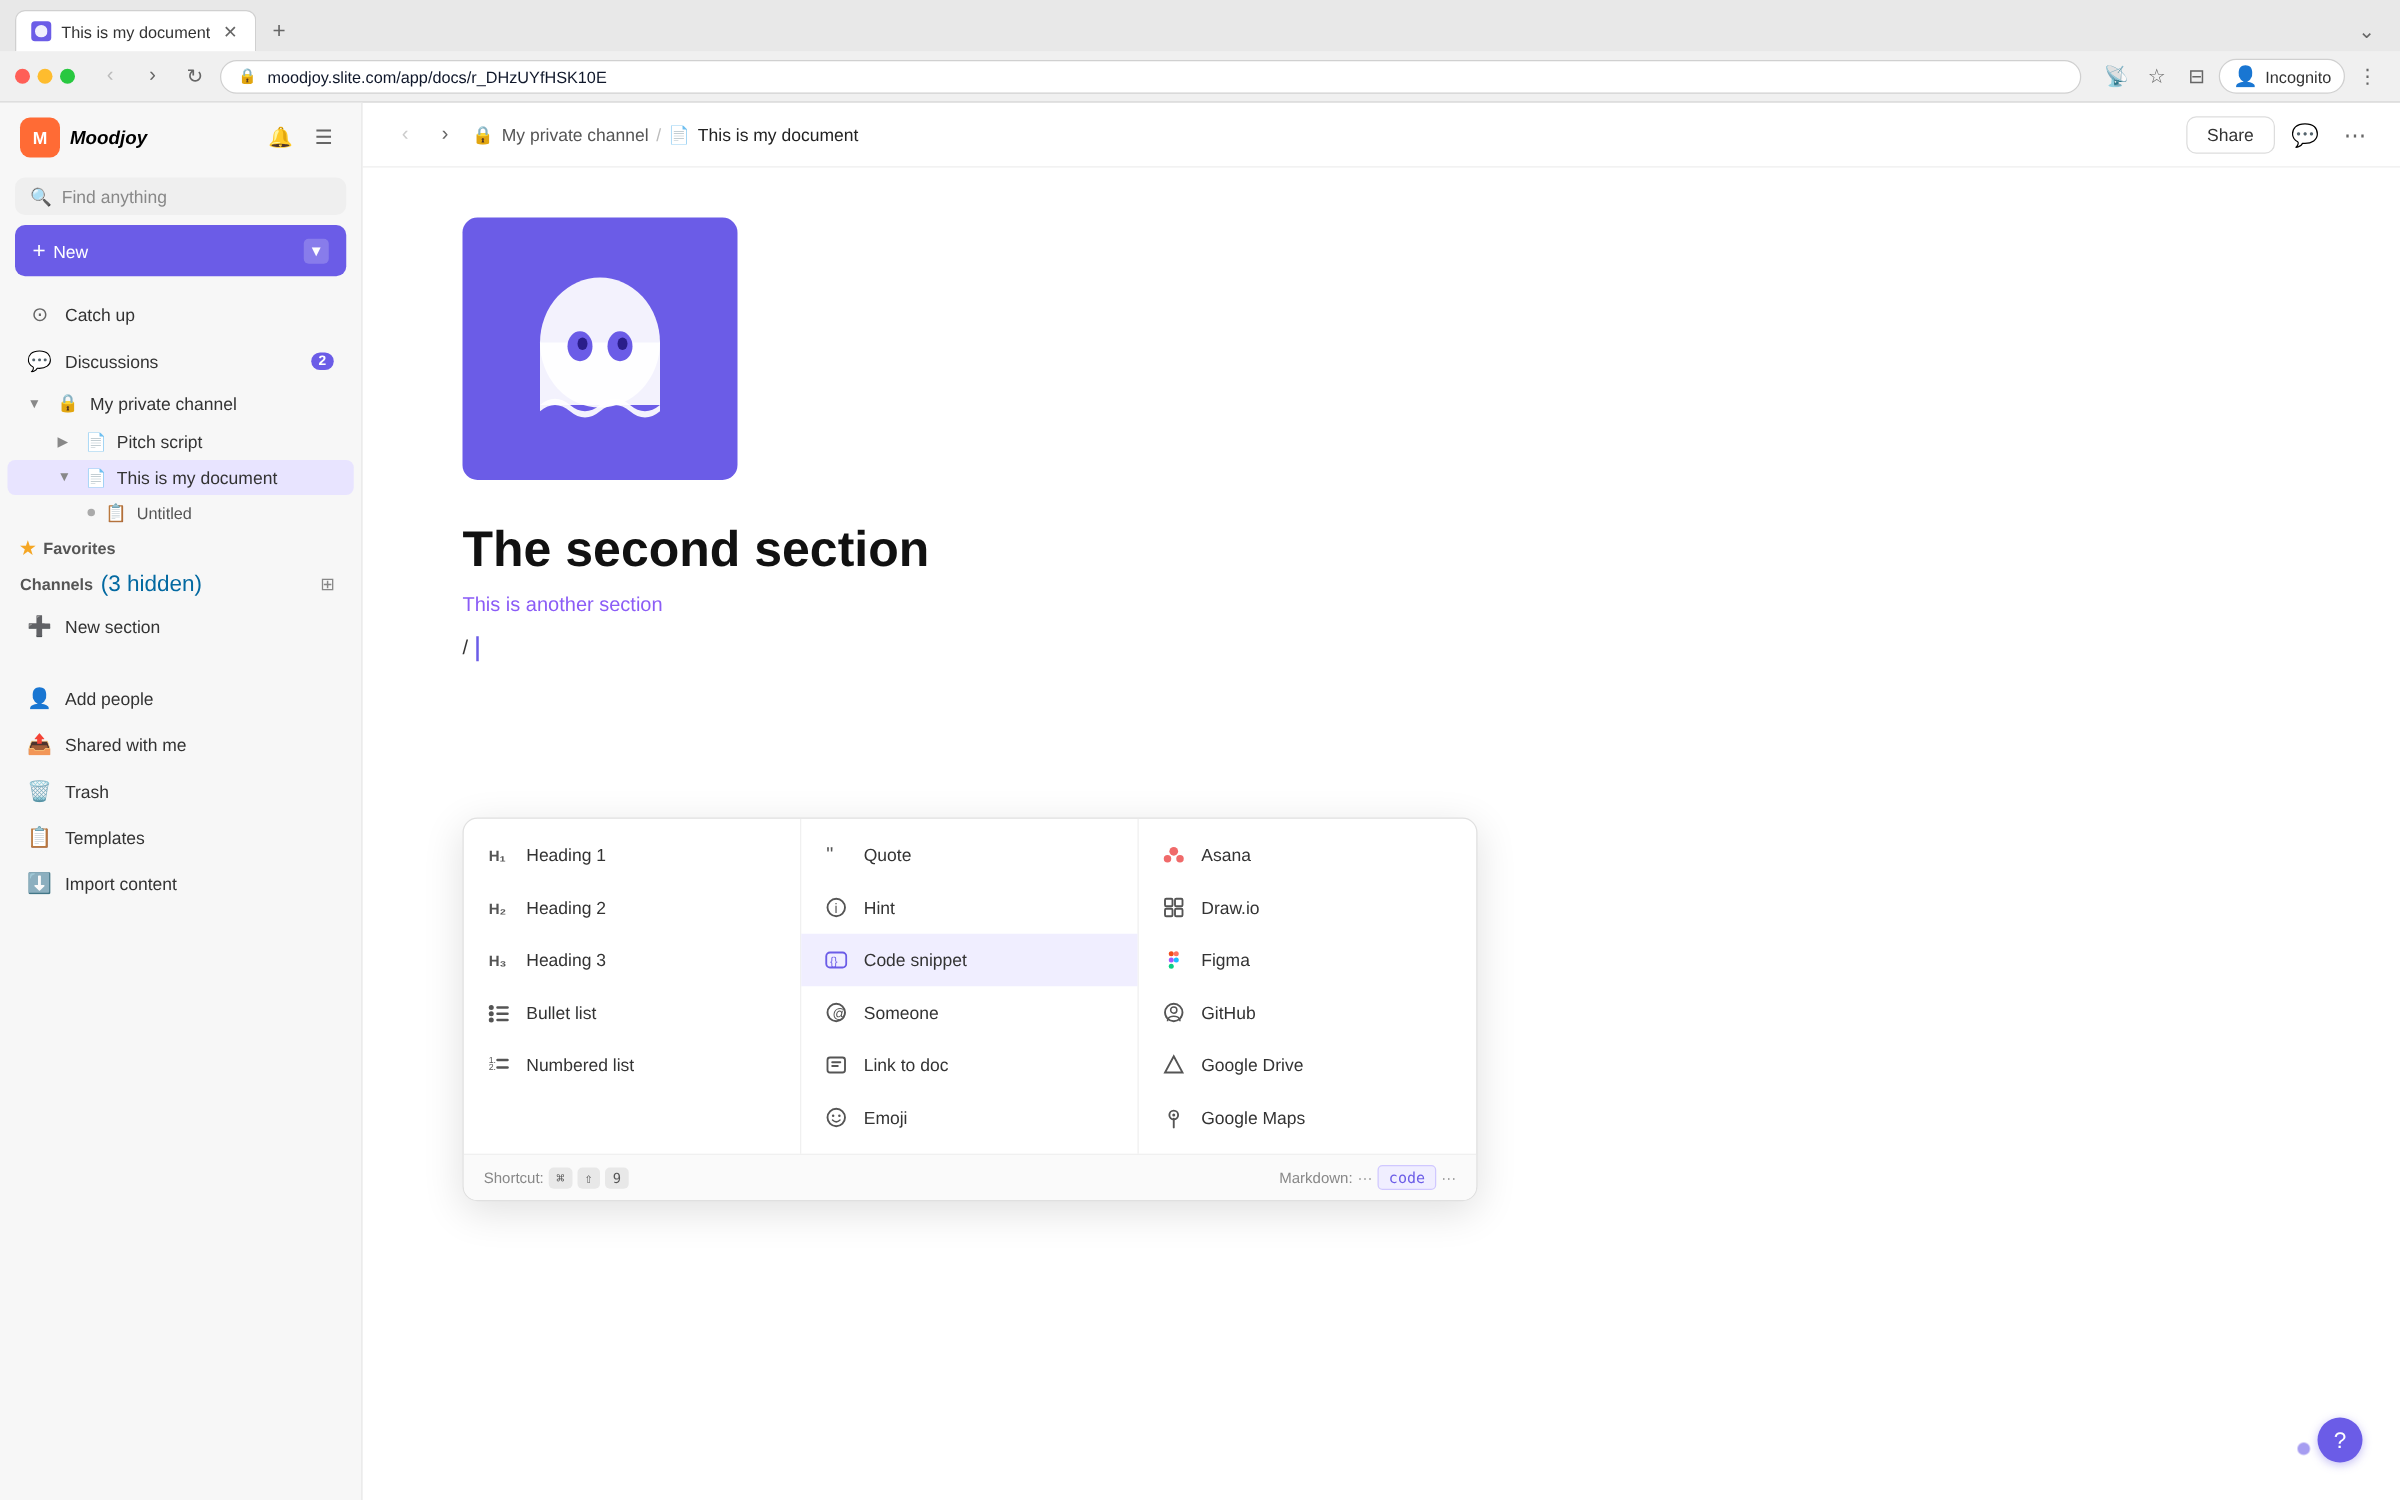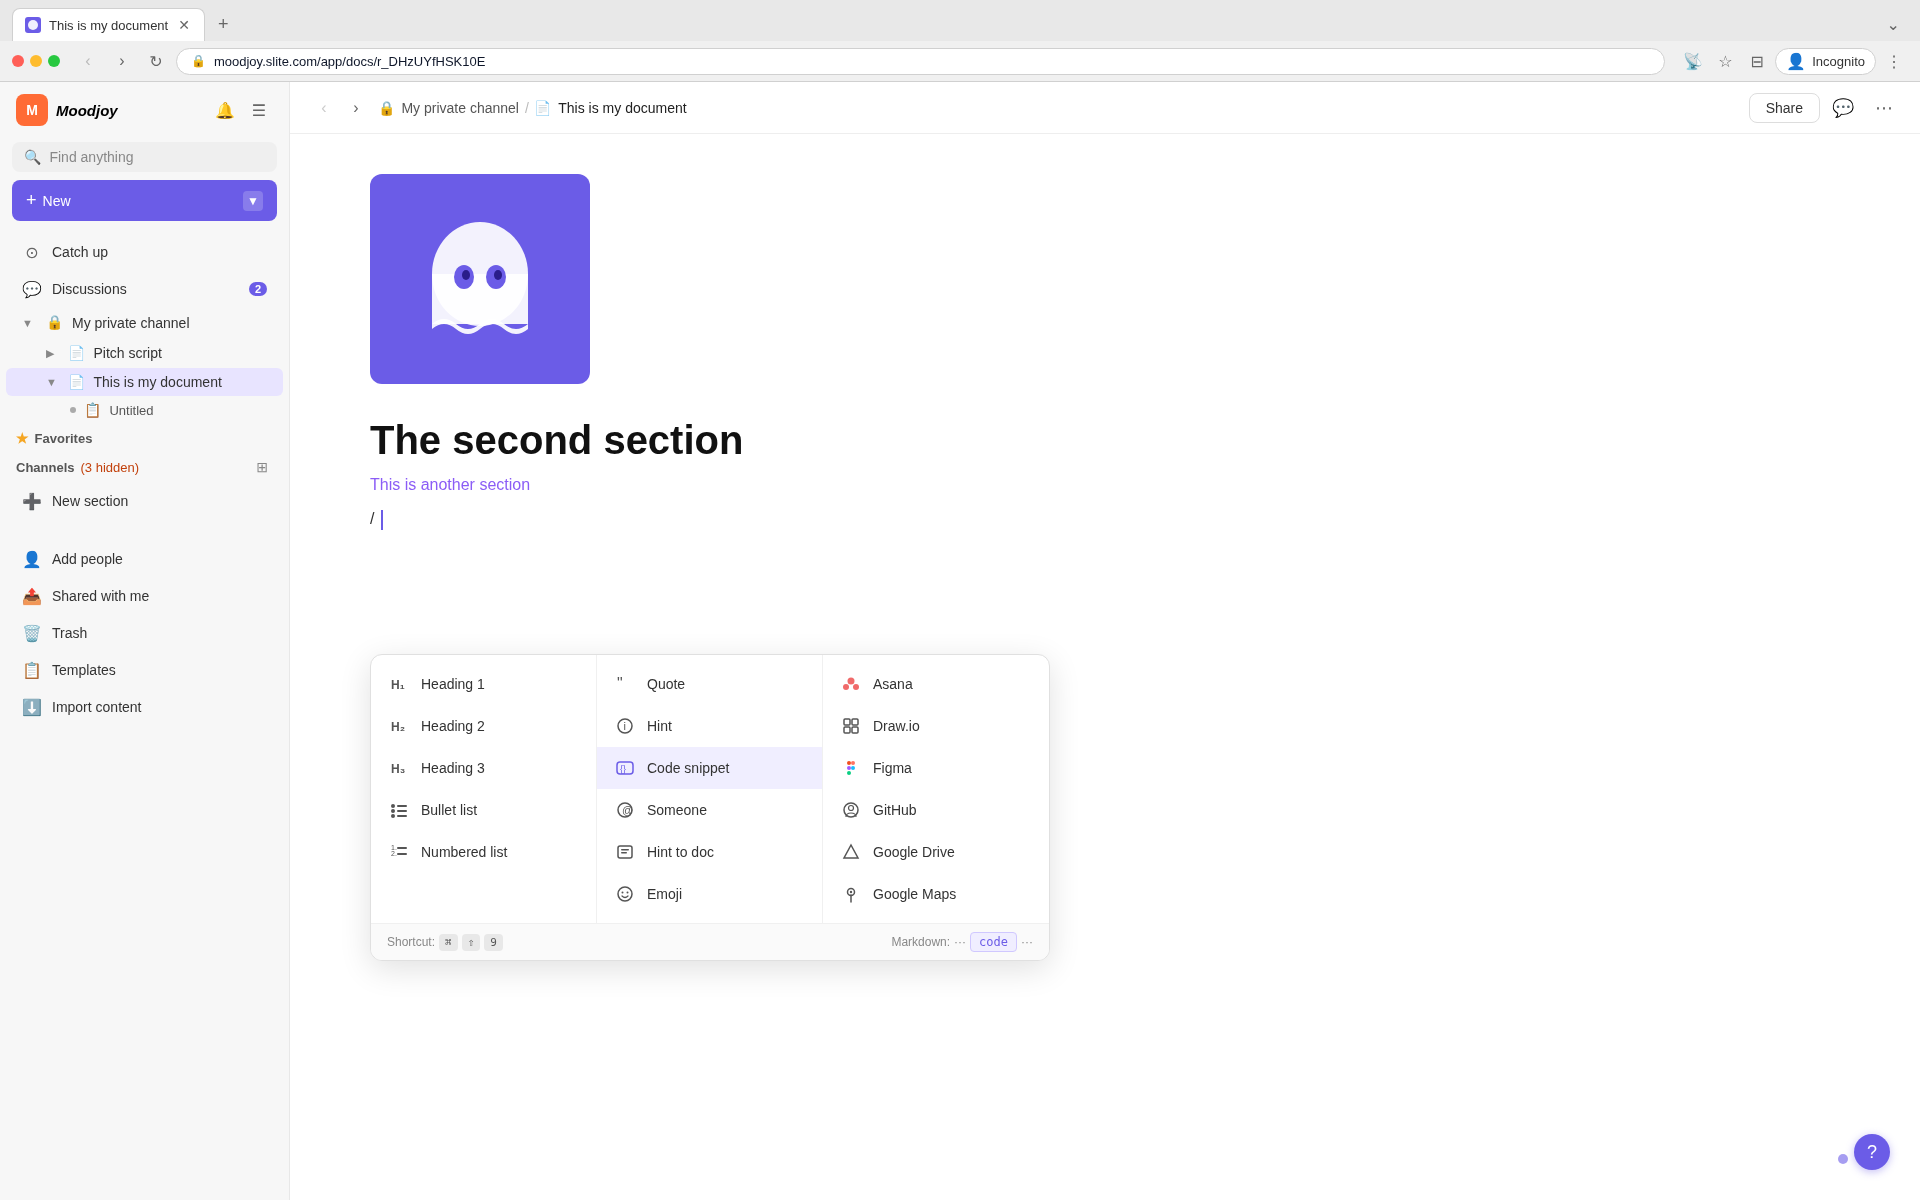"(3 hidden)" .section-badge { color: #c2410c -> #0369a1; font-size: 13px -> 18px }
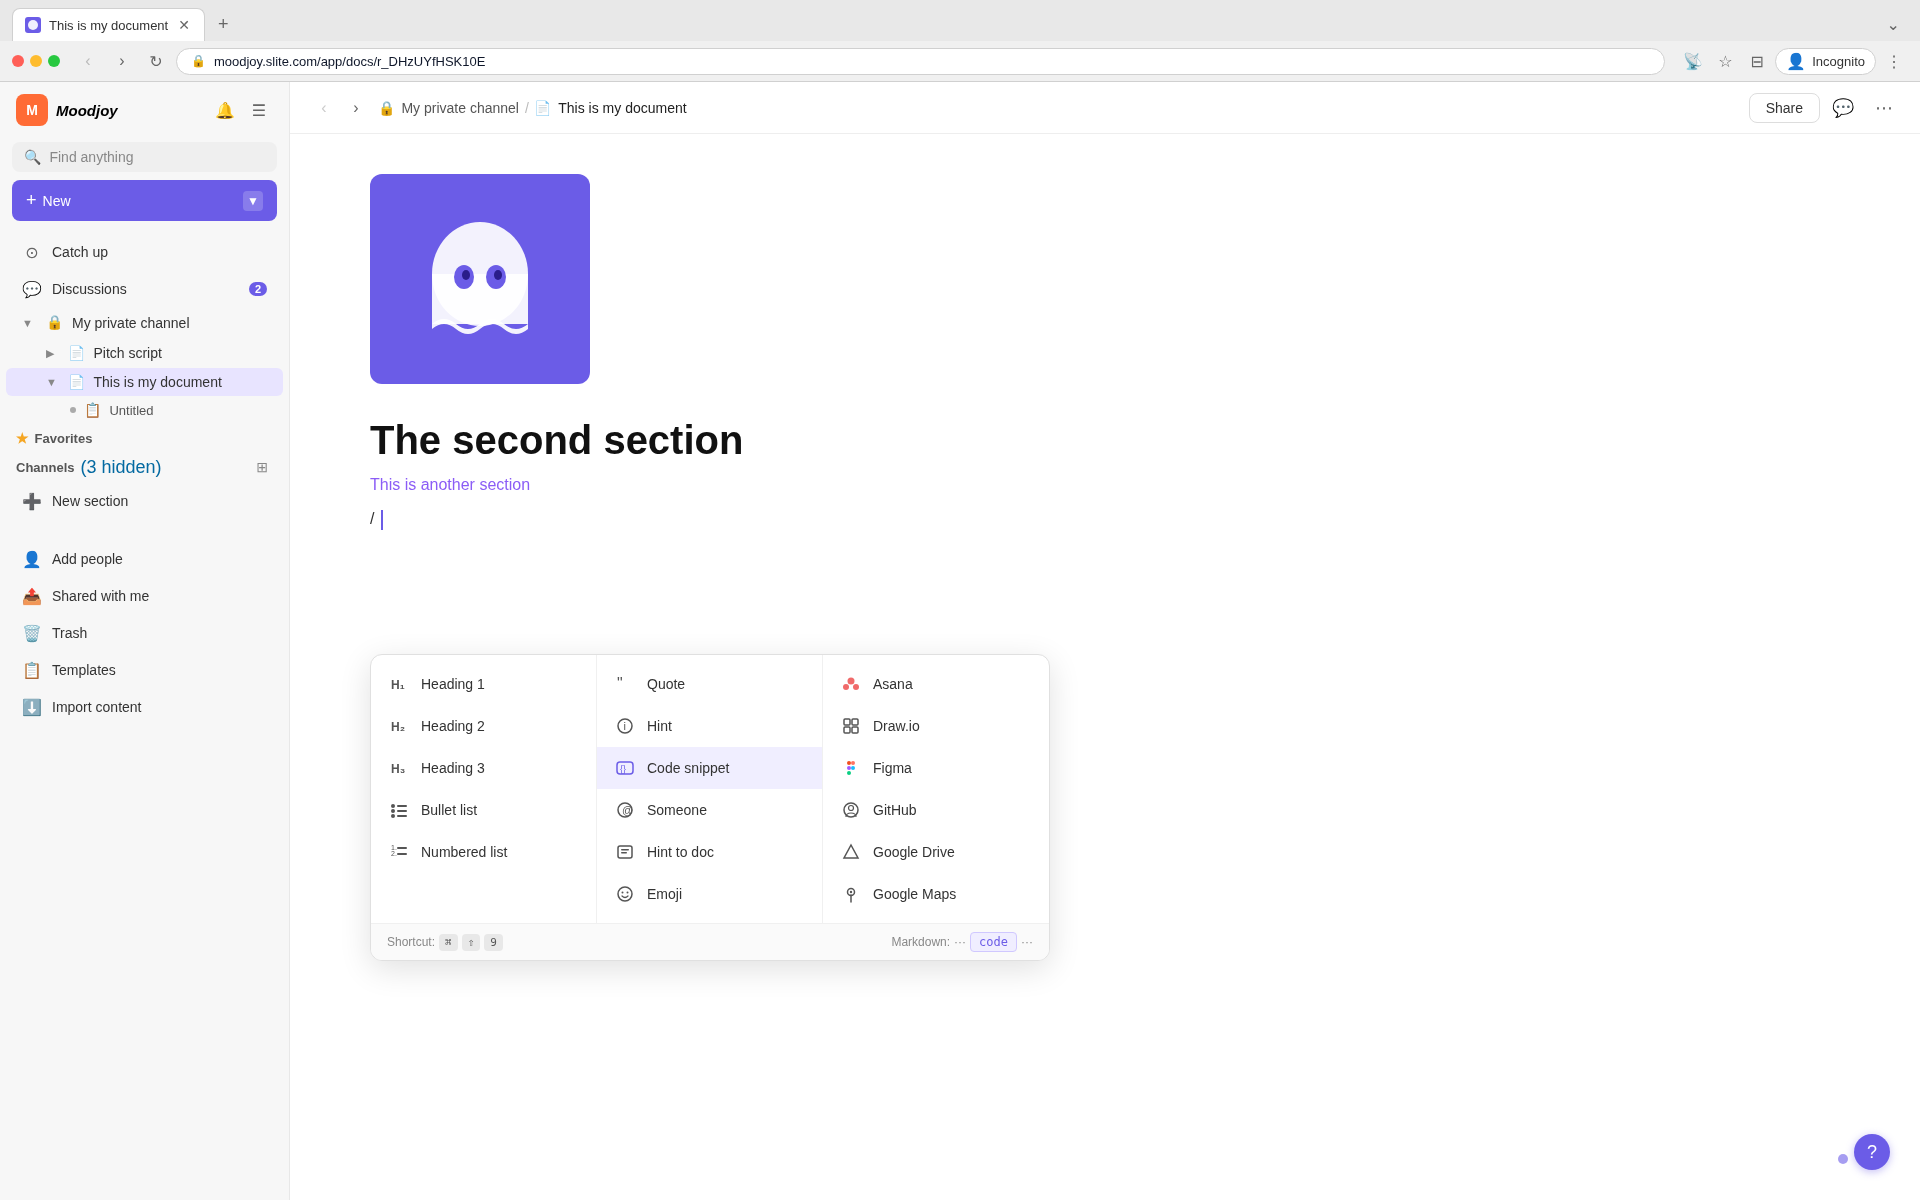"H₁" .slash-menu { width: 680px -> 812px }
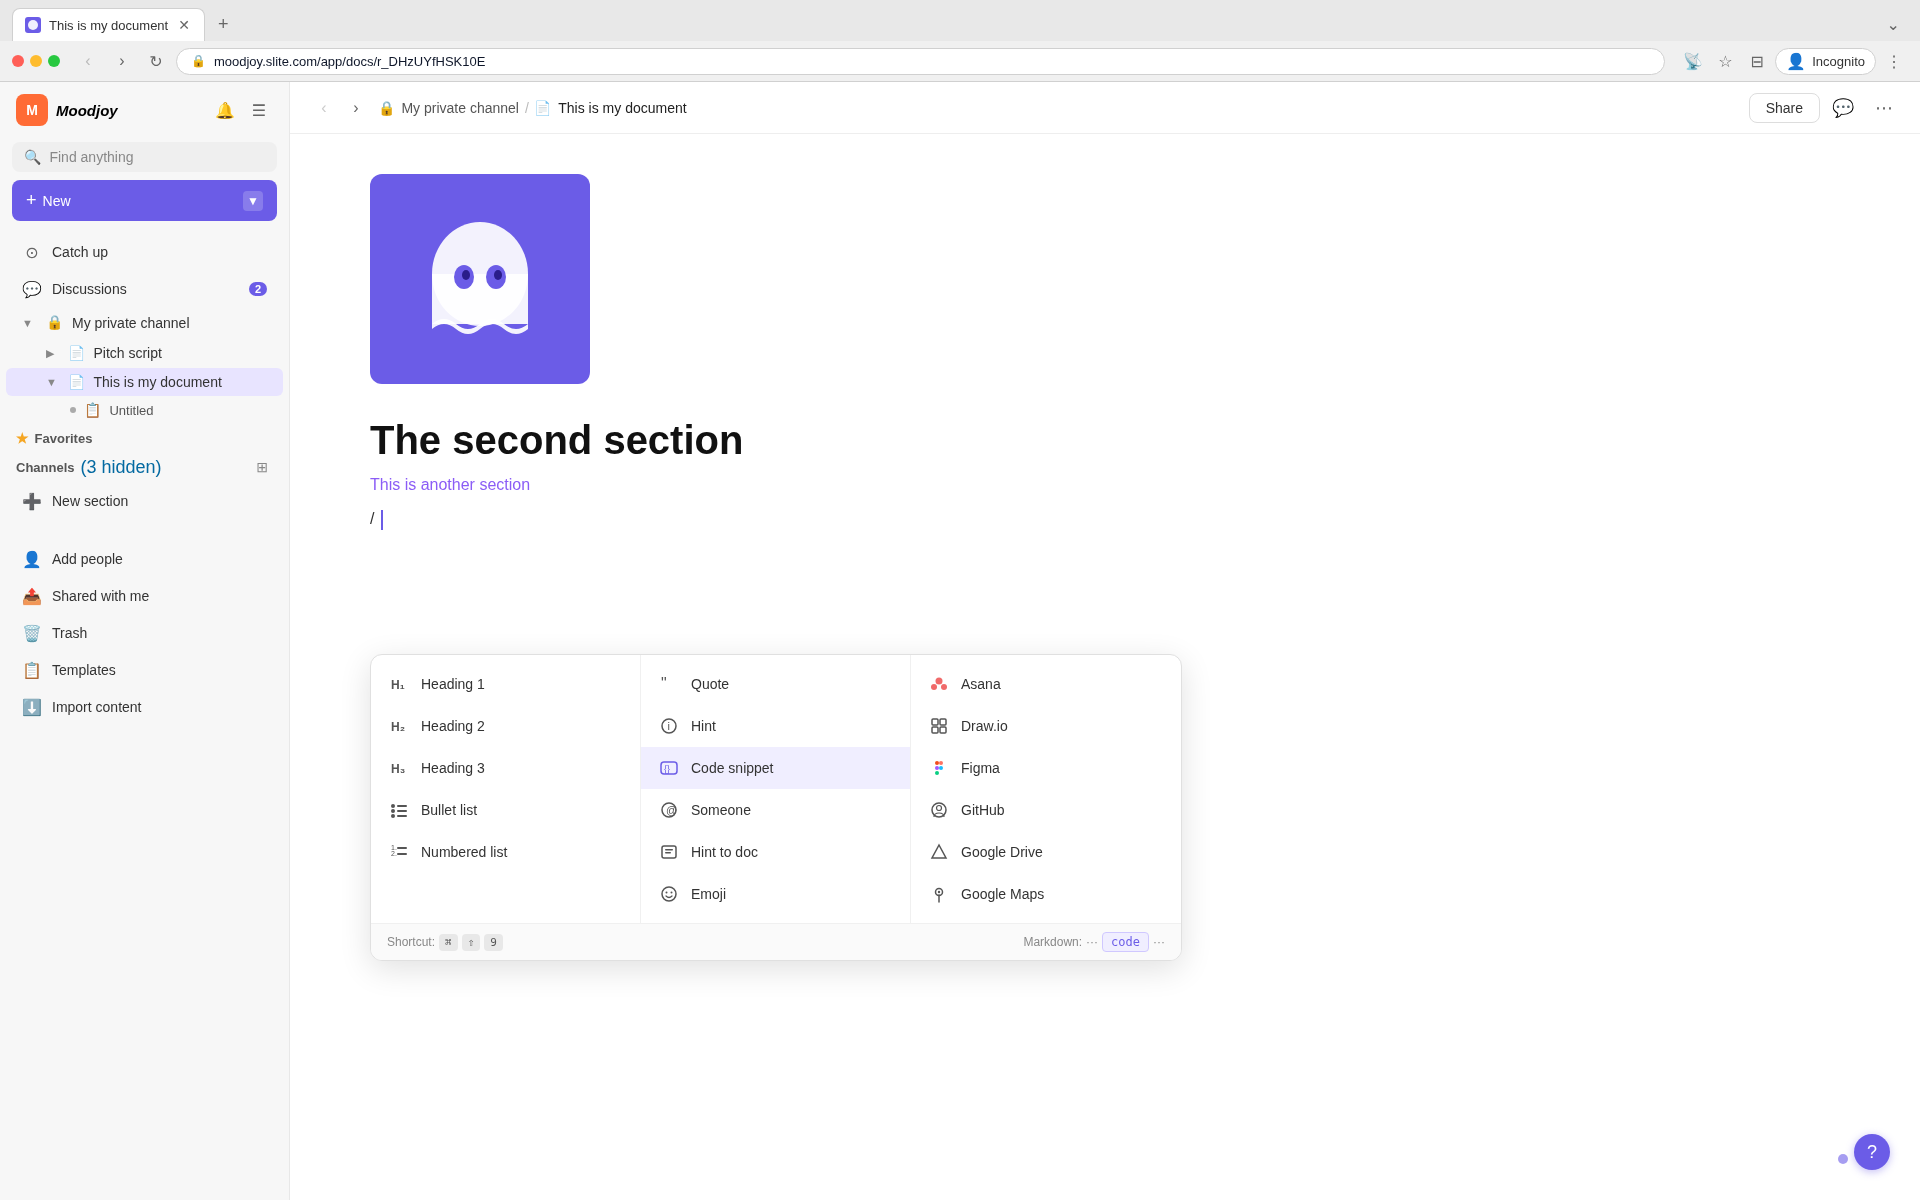"Hint to doc" span.slash-item-label { text: Hint -> Link }
